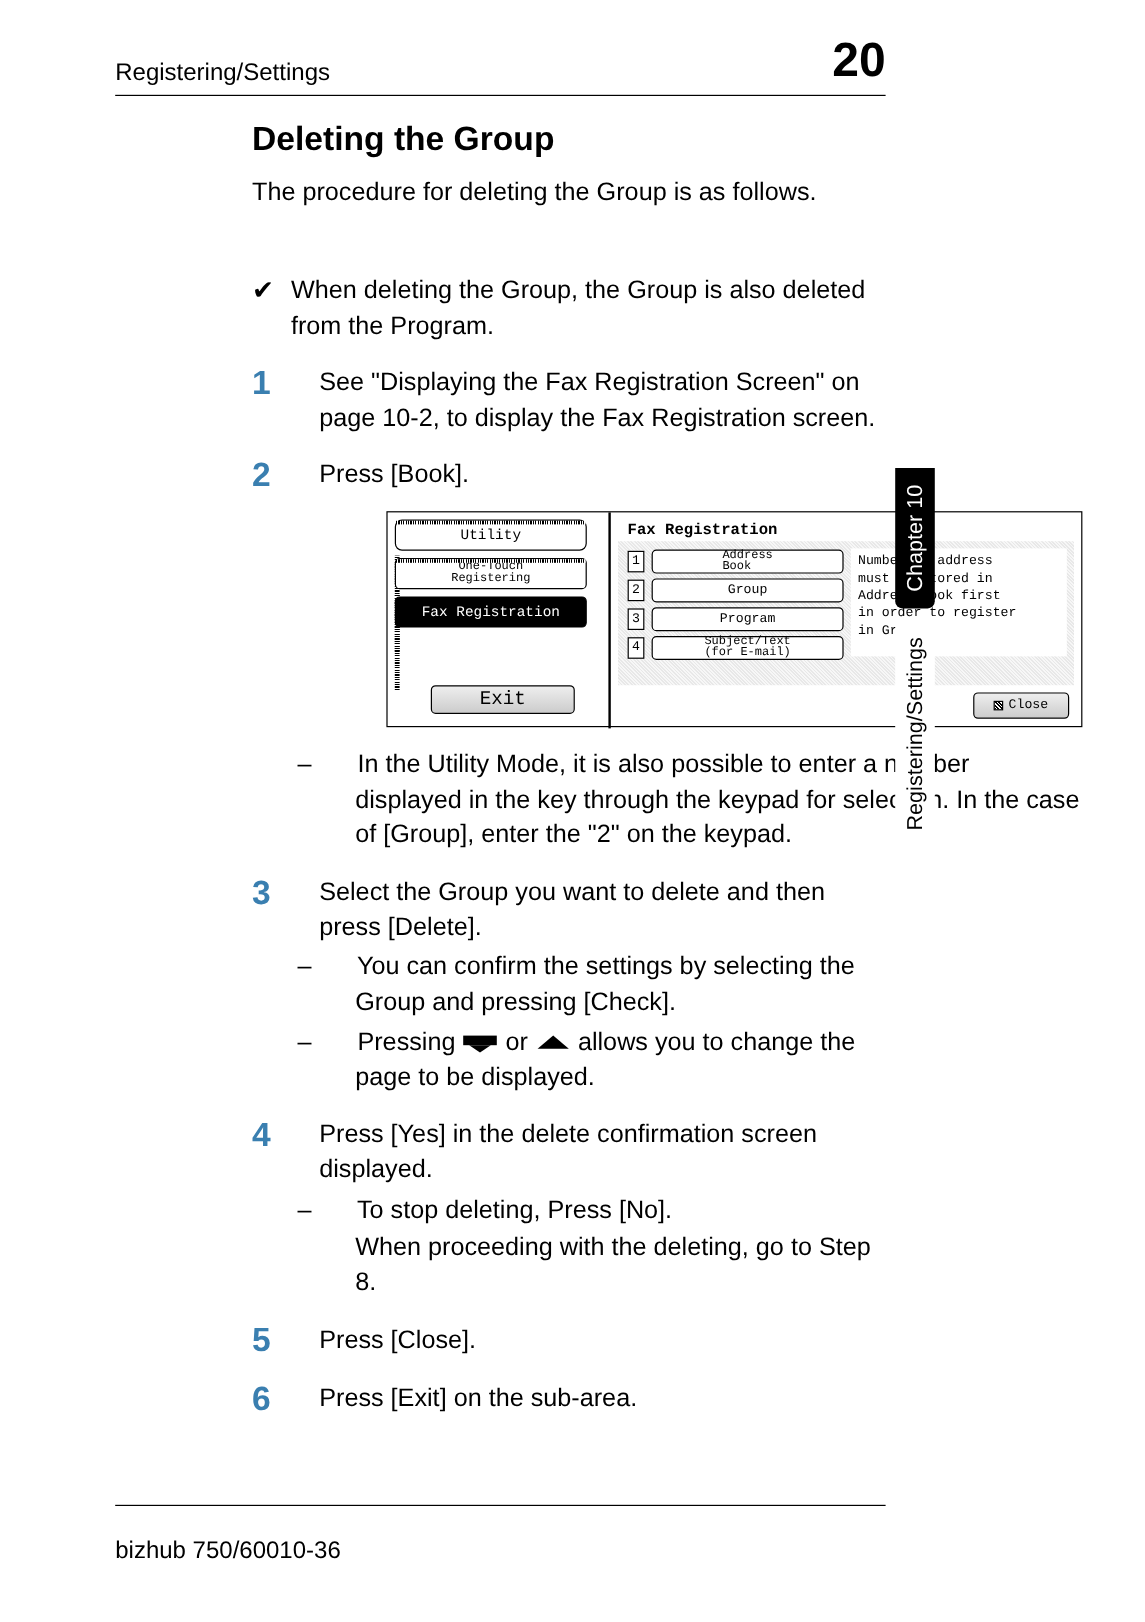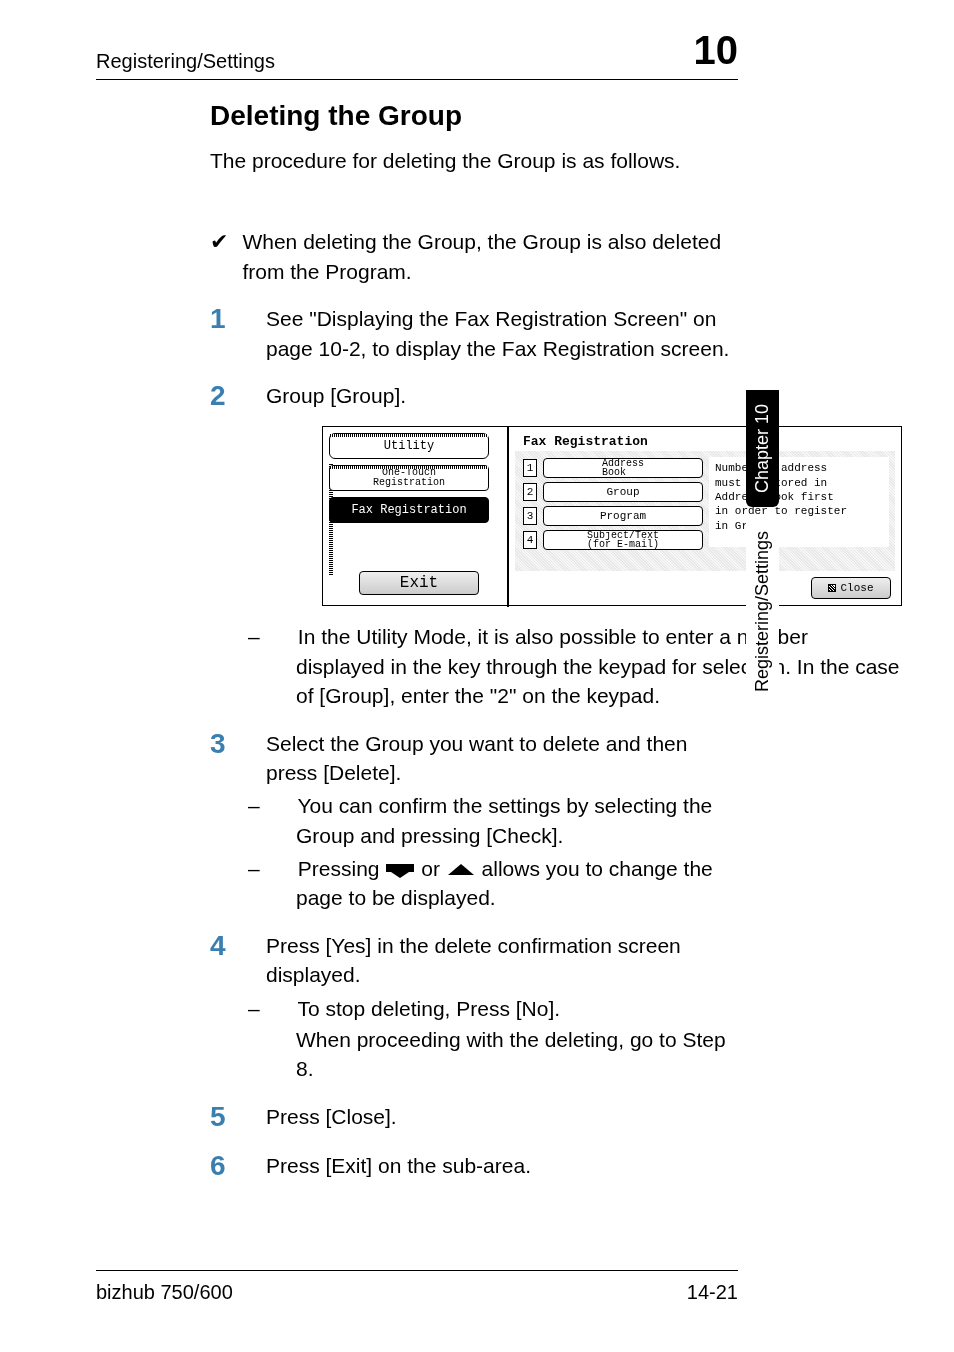"10" span.right { text: 10 -> 20 }
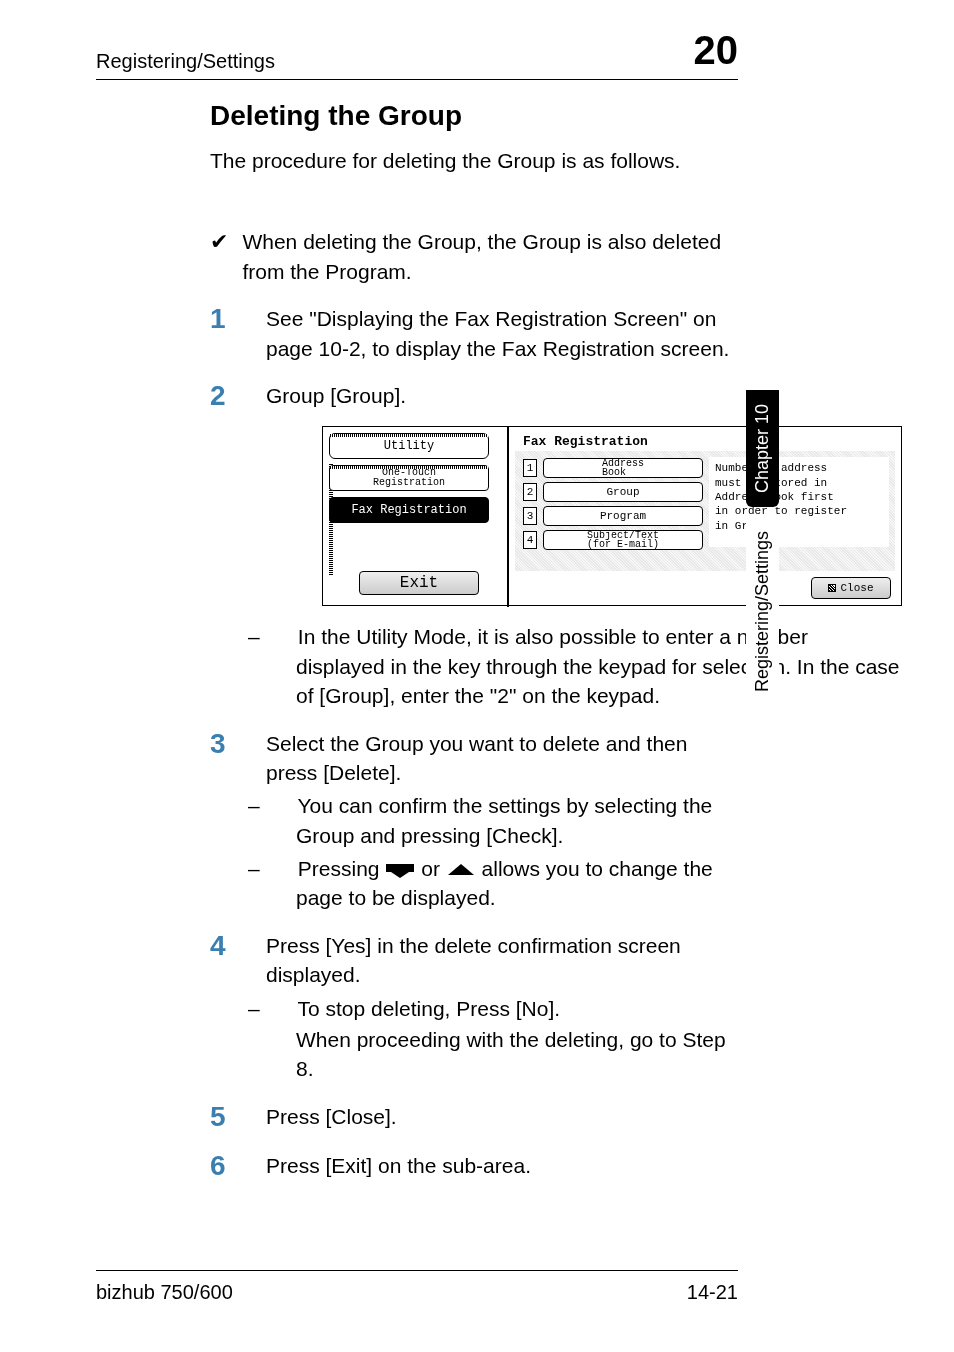"Group [Group]." span { text: Group [Group -> Press [Book }
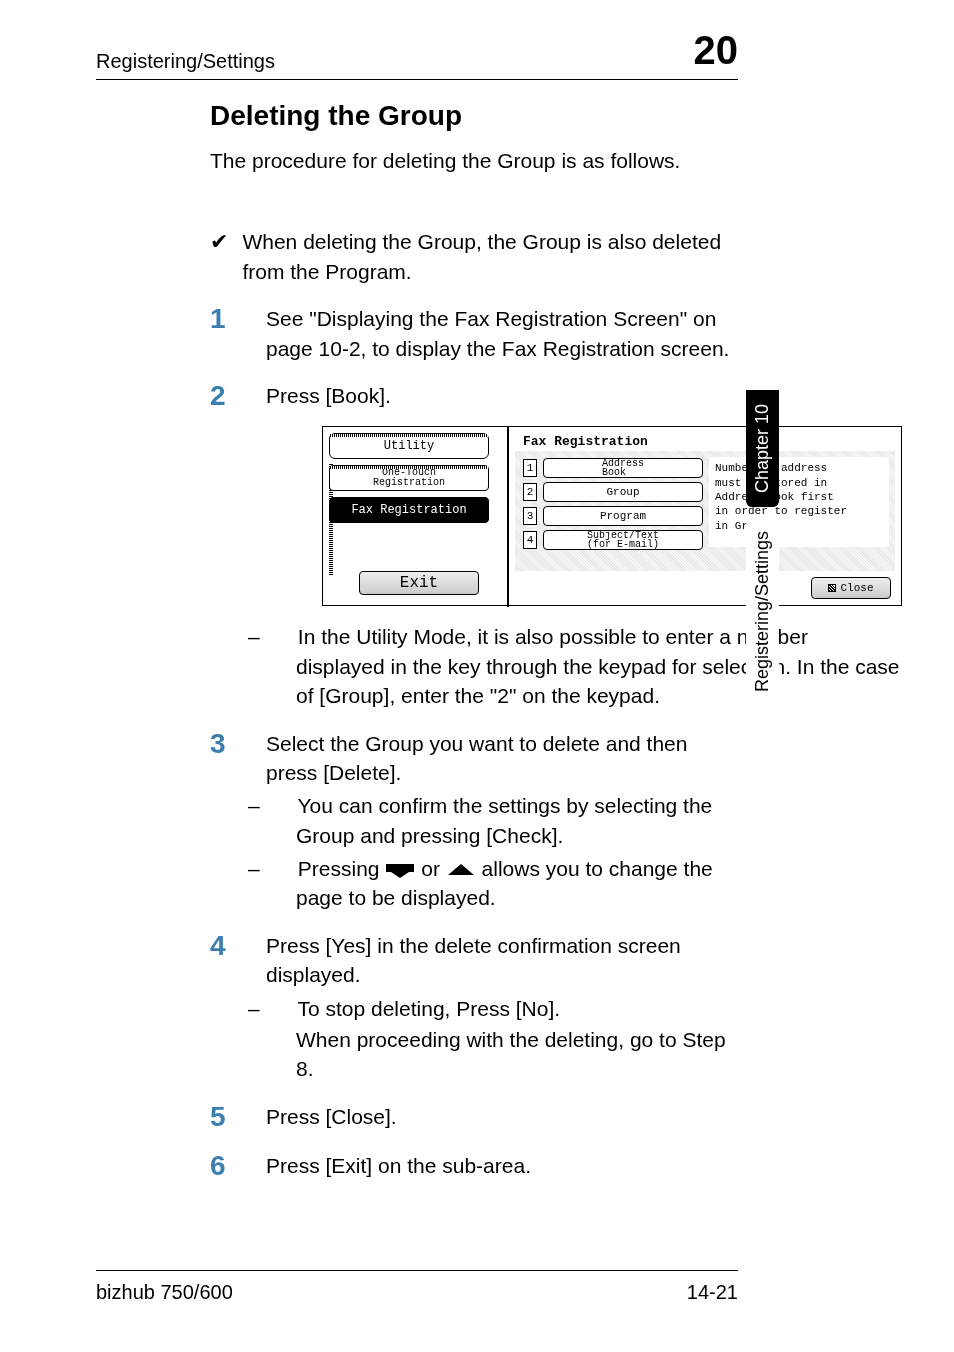"One-Touch" span { text: Registration -> Registering }
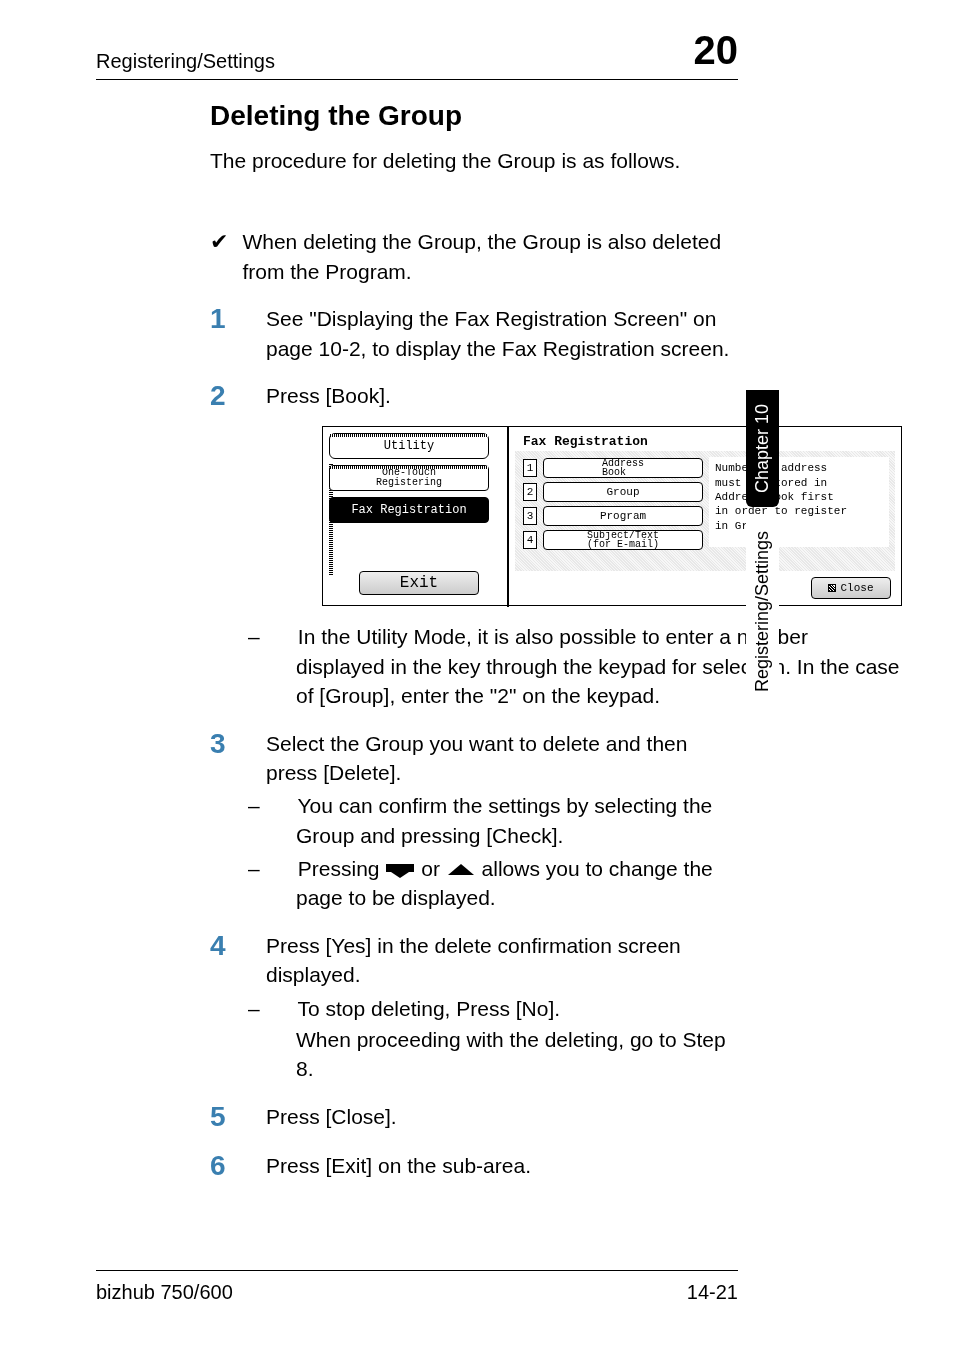"bizhub 750/600" .ftr { justify-content: space-between -> none; padding-top: 10px -> 26px }
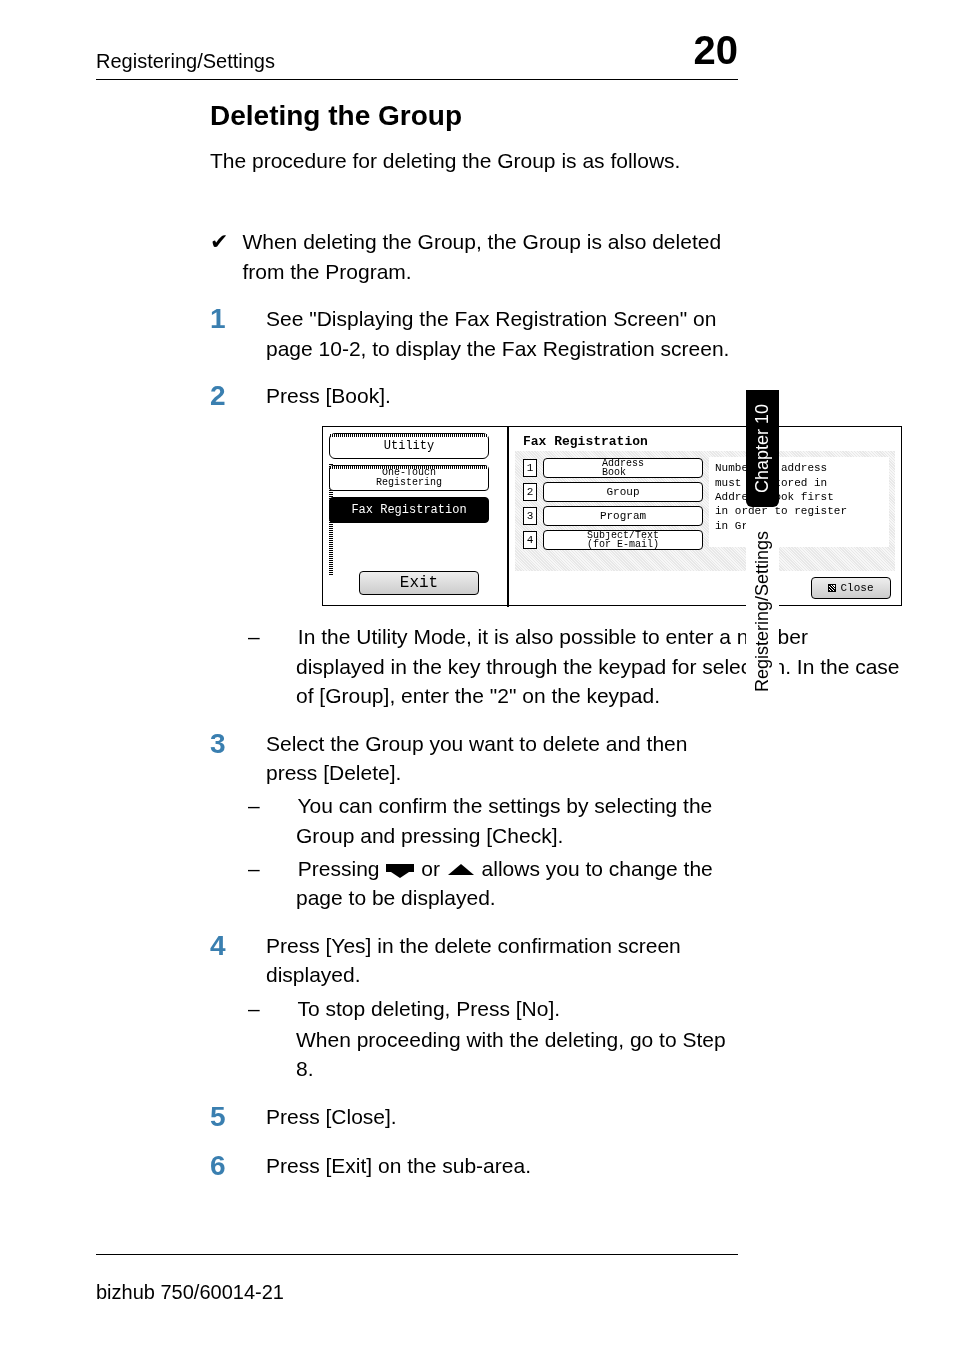"14-21" span { text: 14-21 -> 10-36 }
